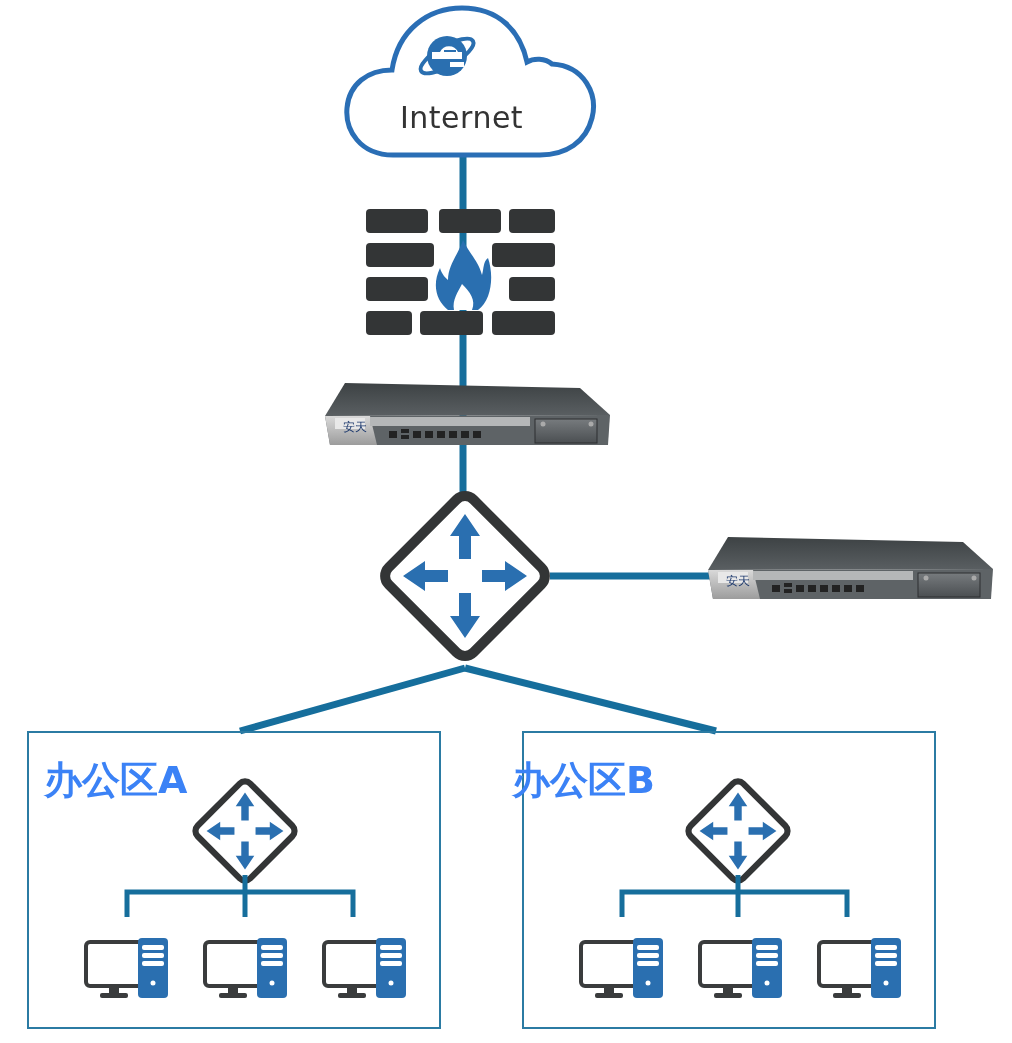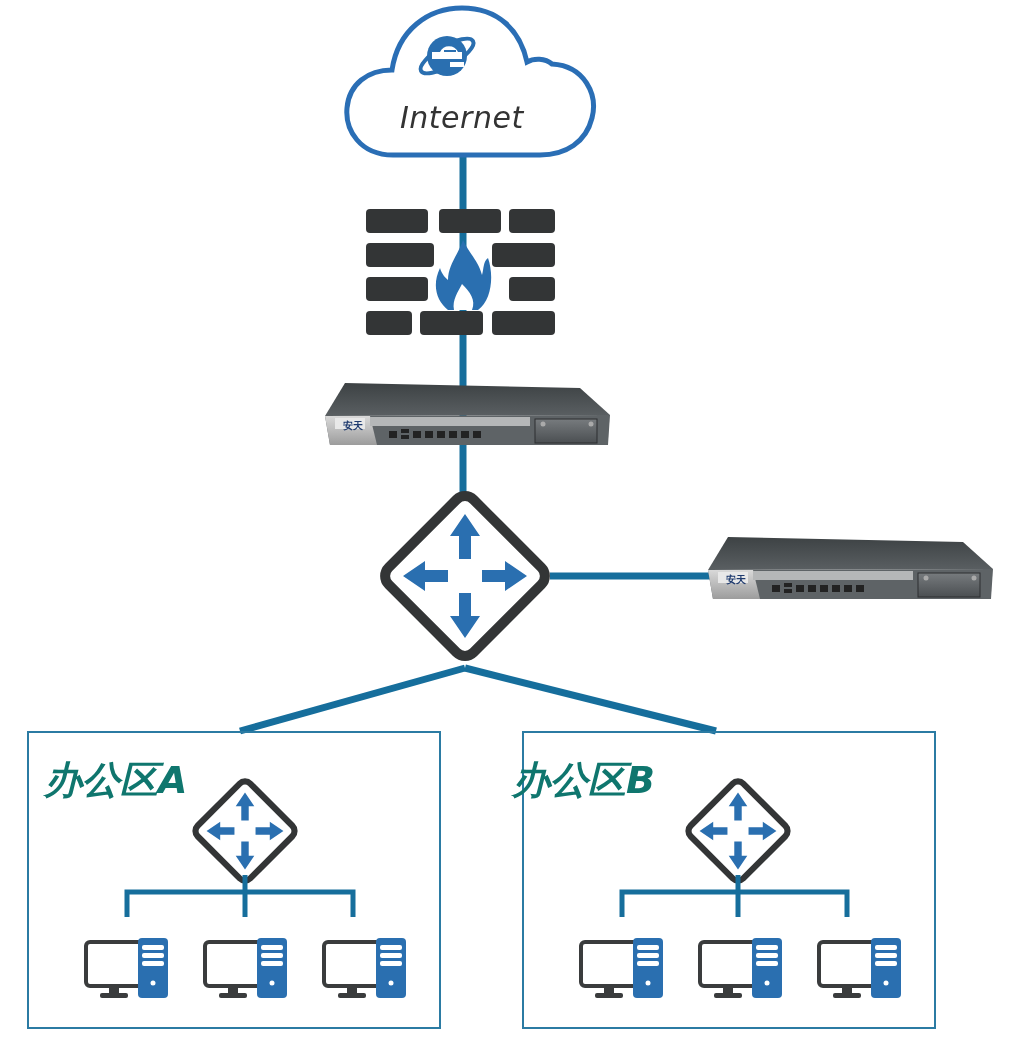"Internet" .lbl { font-style: italic -> none }
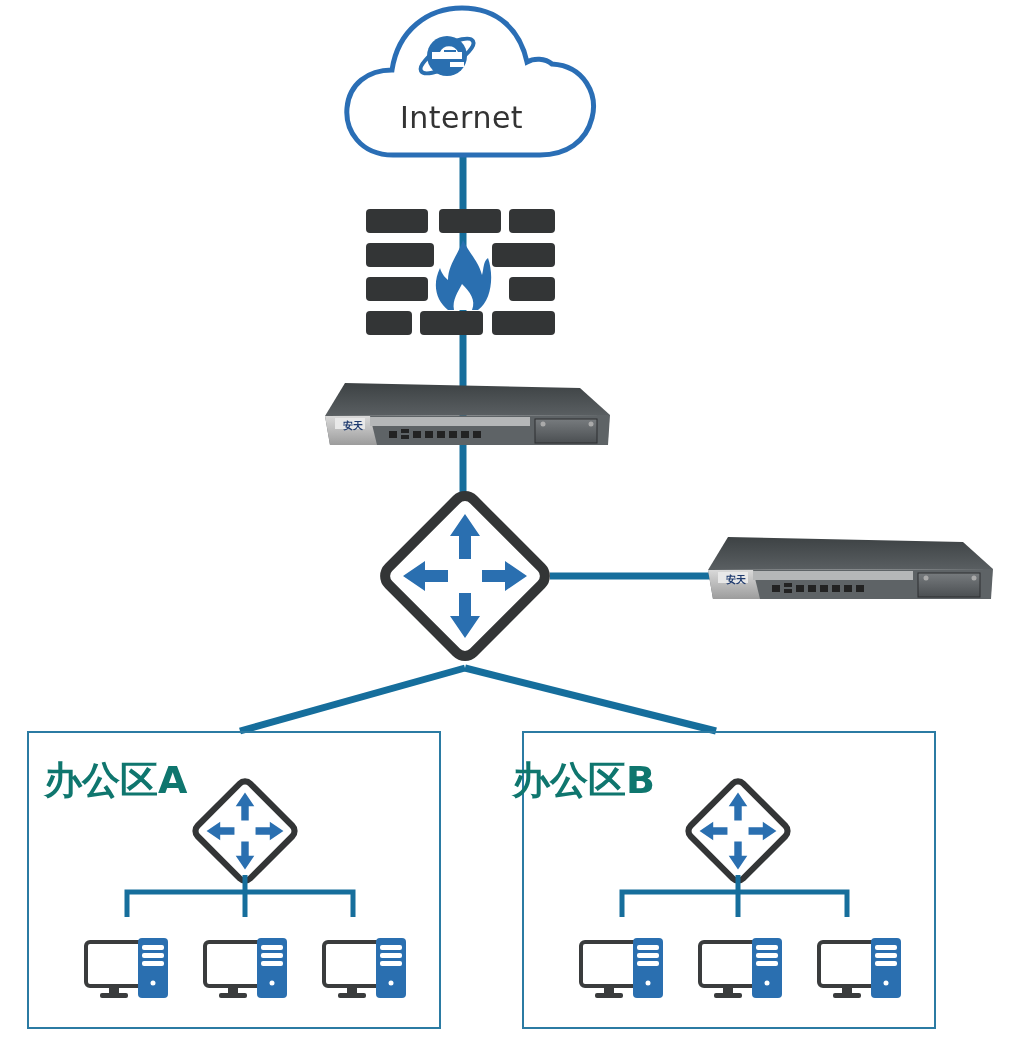"安天" .brand { font-size: 10px -> 12px; font-weight: bold -> normal }
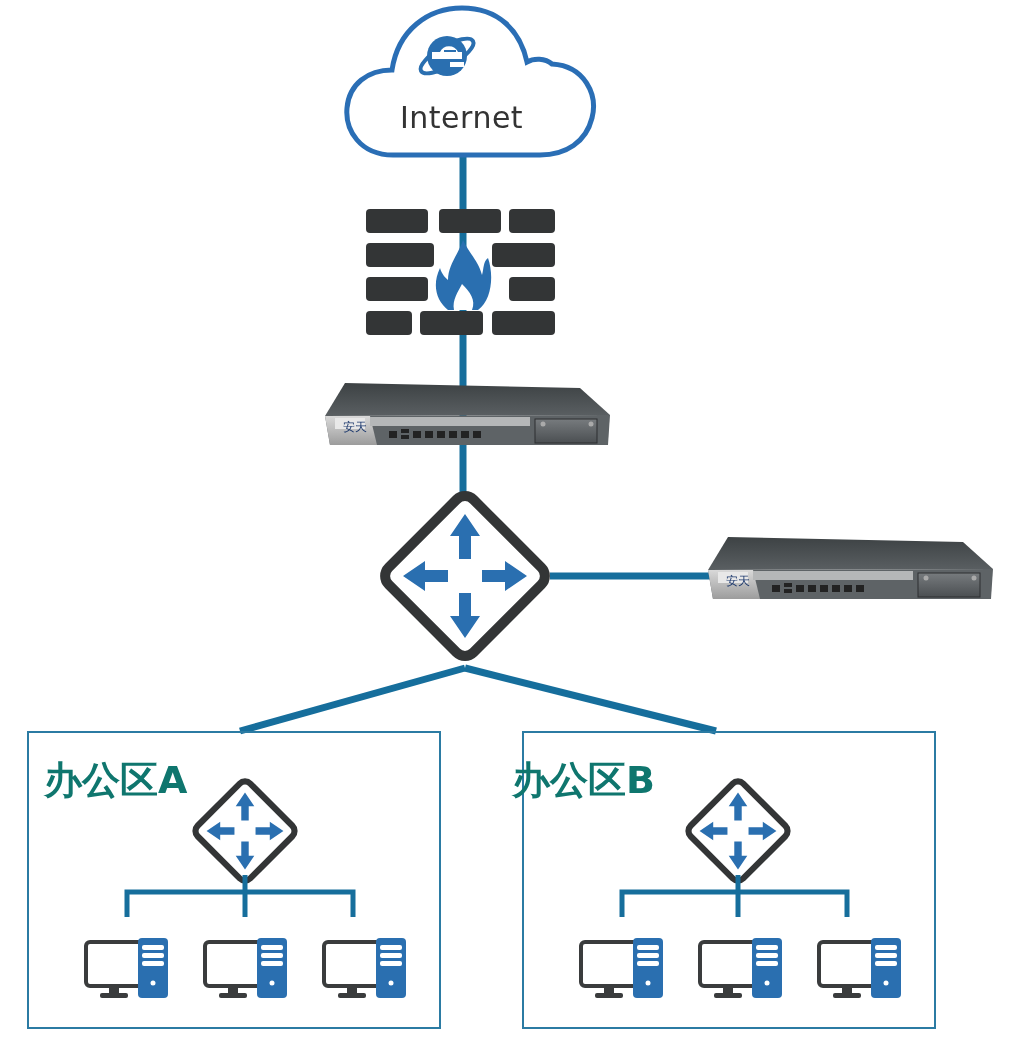"办公区A" .office-title { color: #0f766e -> #3b82f6 }
